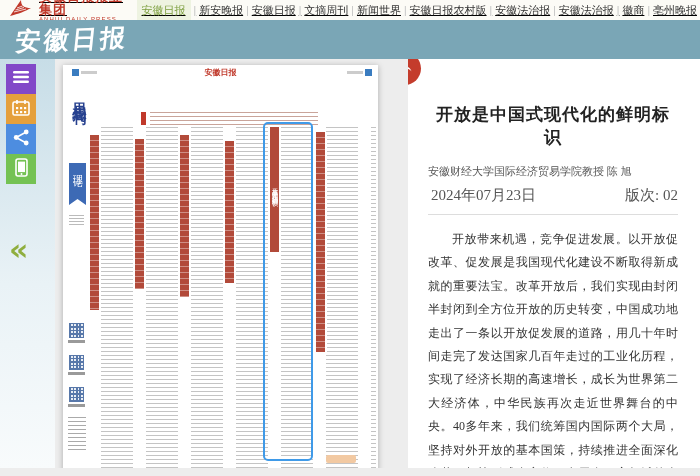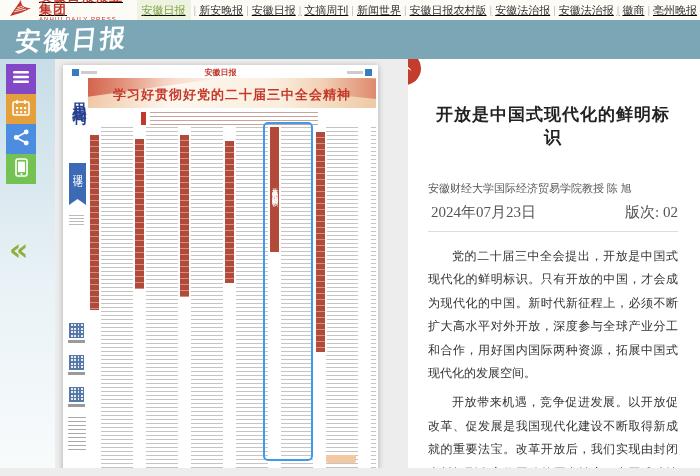"学习好贯彻好党的二十届三中全会精神" div.banner { html: <div> <div>学习好贯彻好党的二十届三中全会精神</div> </div> -> none }
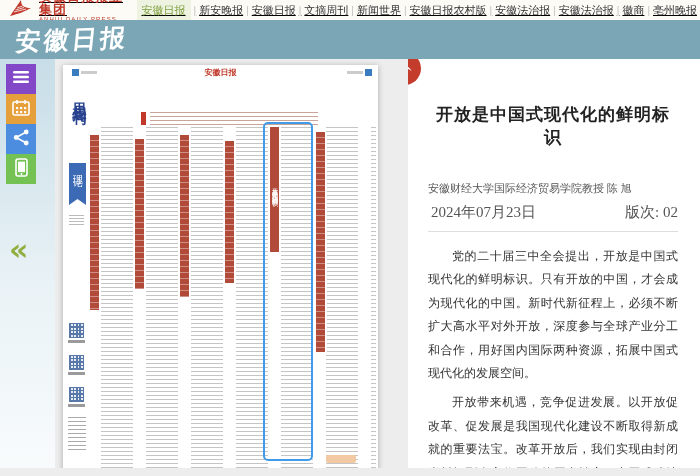"安徽财经大学国际经济贸易学院教授 陈 旭" .a-author { margin-top: 32px -> 15px }
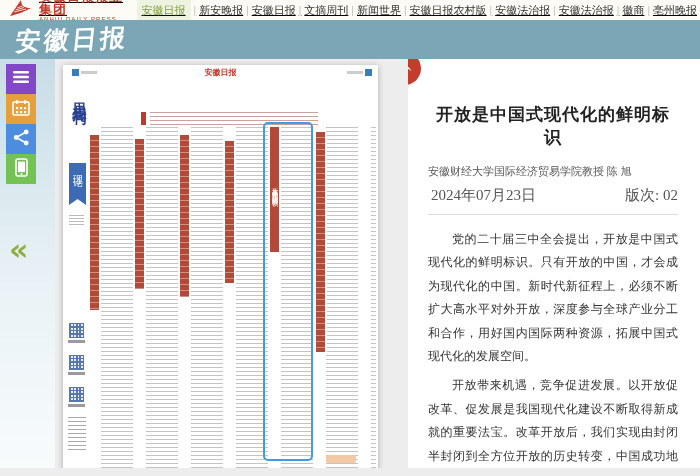"党的二十届三中全会提出，开放是中国式现代化的鲜明标识。只有开放的中国，才会成为现" p { html: <p>党的二十届三中全会提出，开放是中国式现代化的鲜明标识。只有开放的中国，才会成为现代化的中国。新时代新征程上，必须不断扩大高水平对外开放，深度参与全球产业分工和合作，用好国内国际两种资源，拓展中国式现代化的发展空间。</p> -> none }
